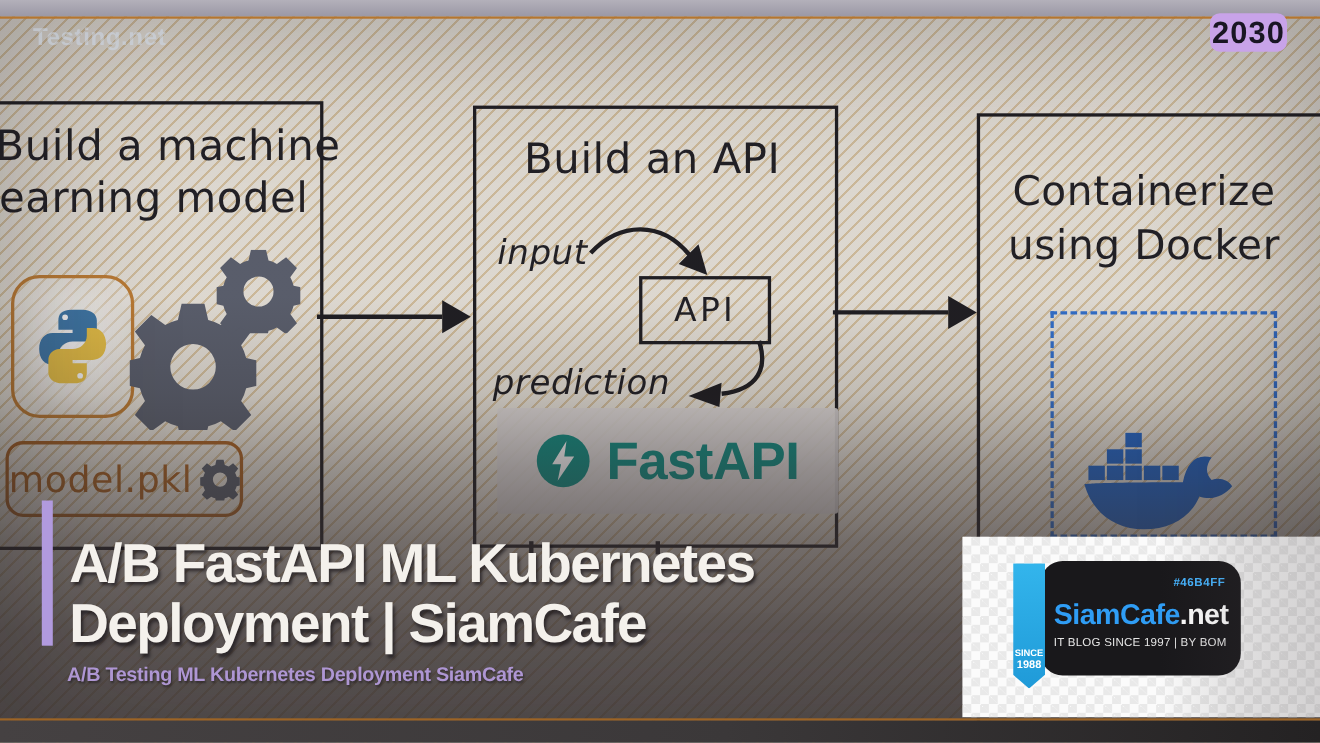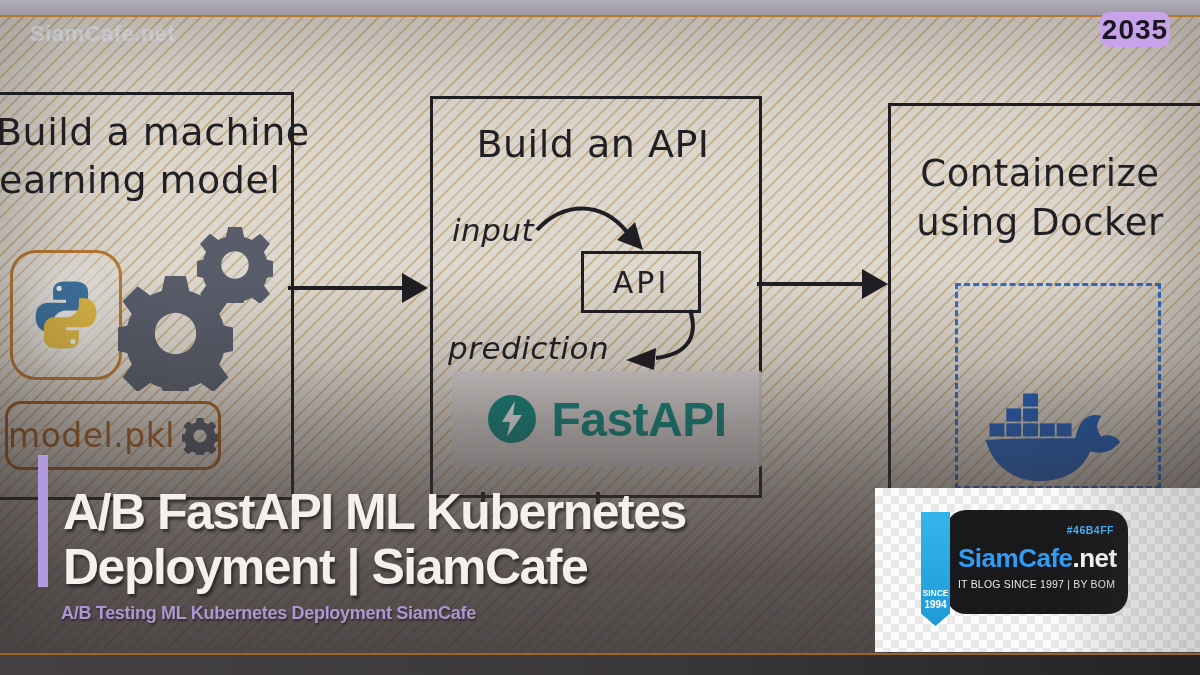"SiamCafe.net" div.watermark { text: SiamCafe.net -> Testing.net }
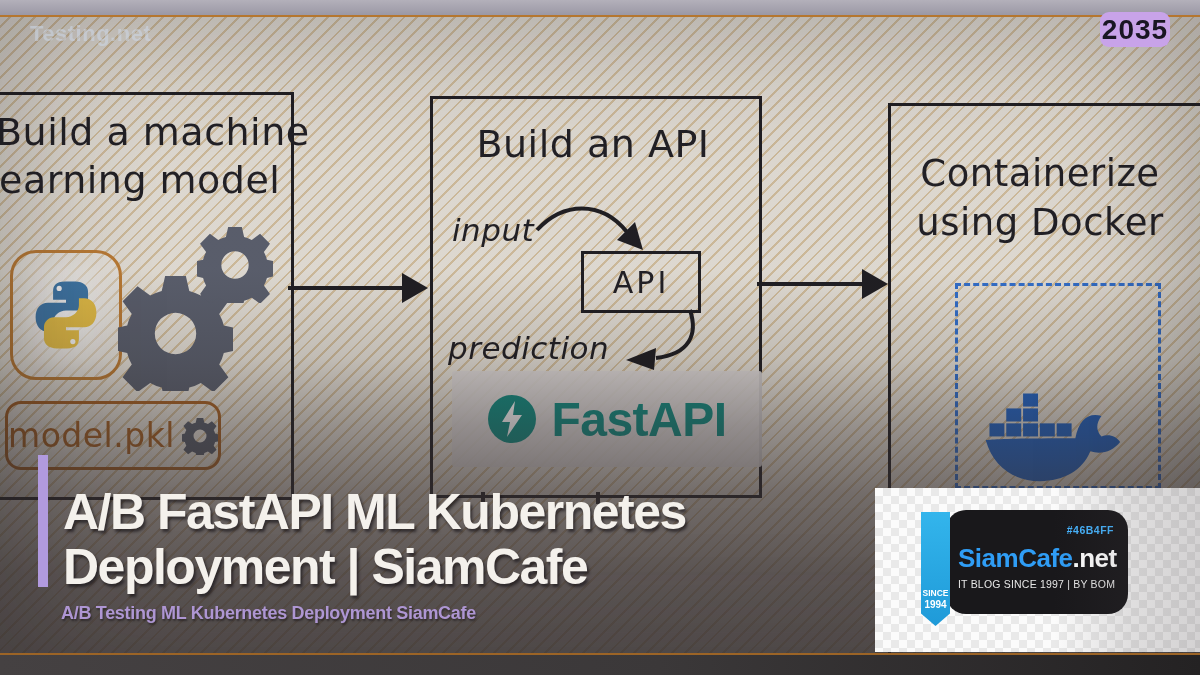"2035" div.year-badge { text: 2035 -> 2030 }
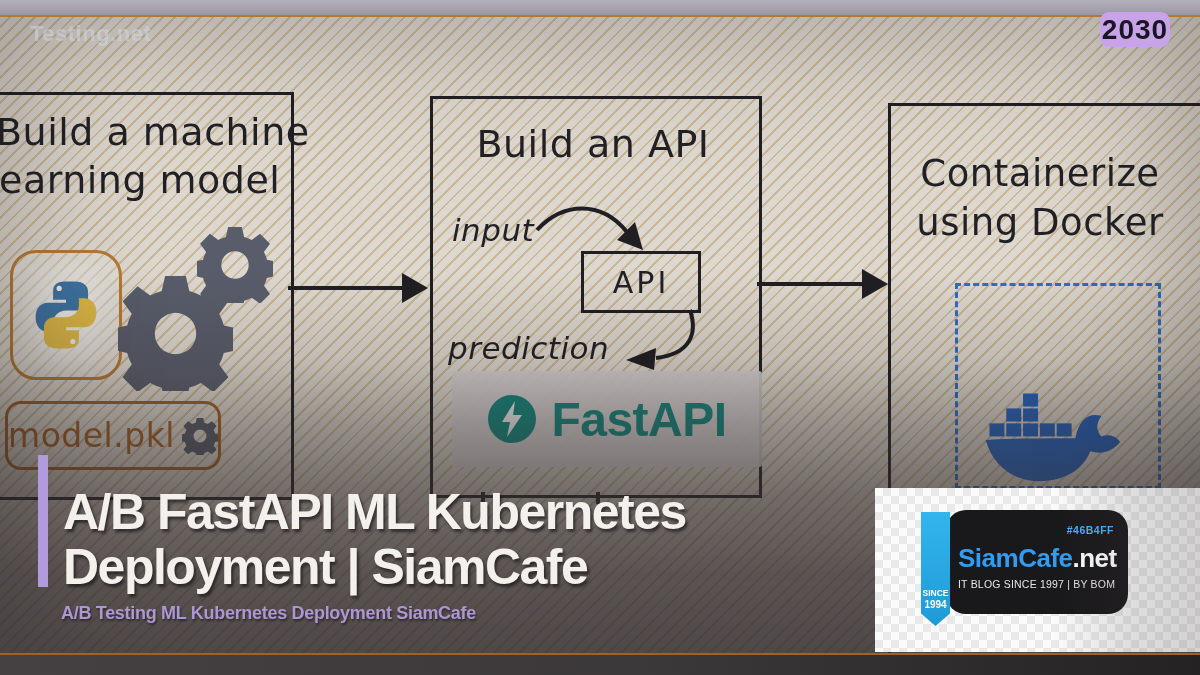"1994" span.r2 { text: 1994 -> 1988 }
